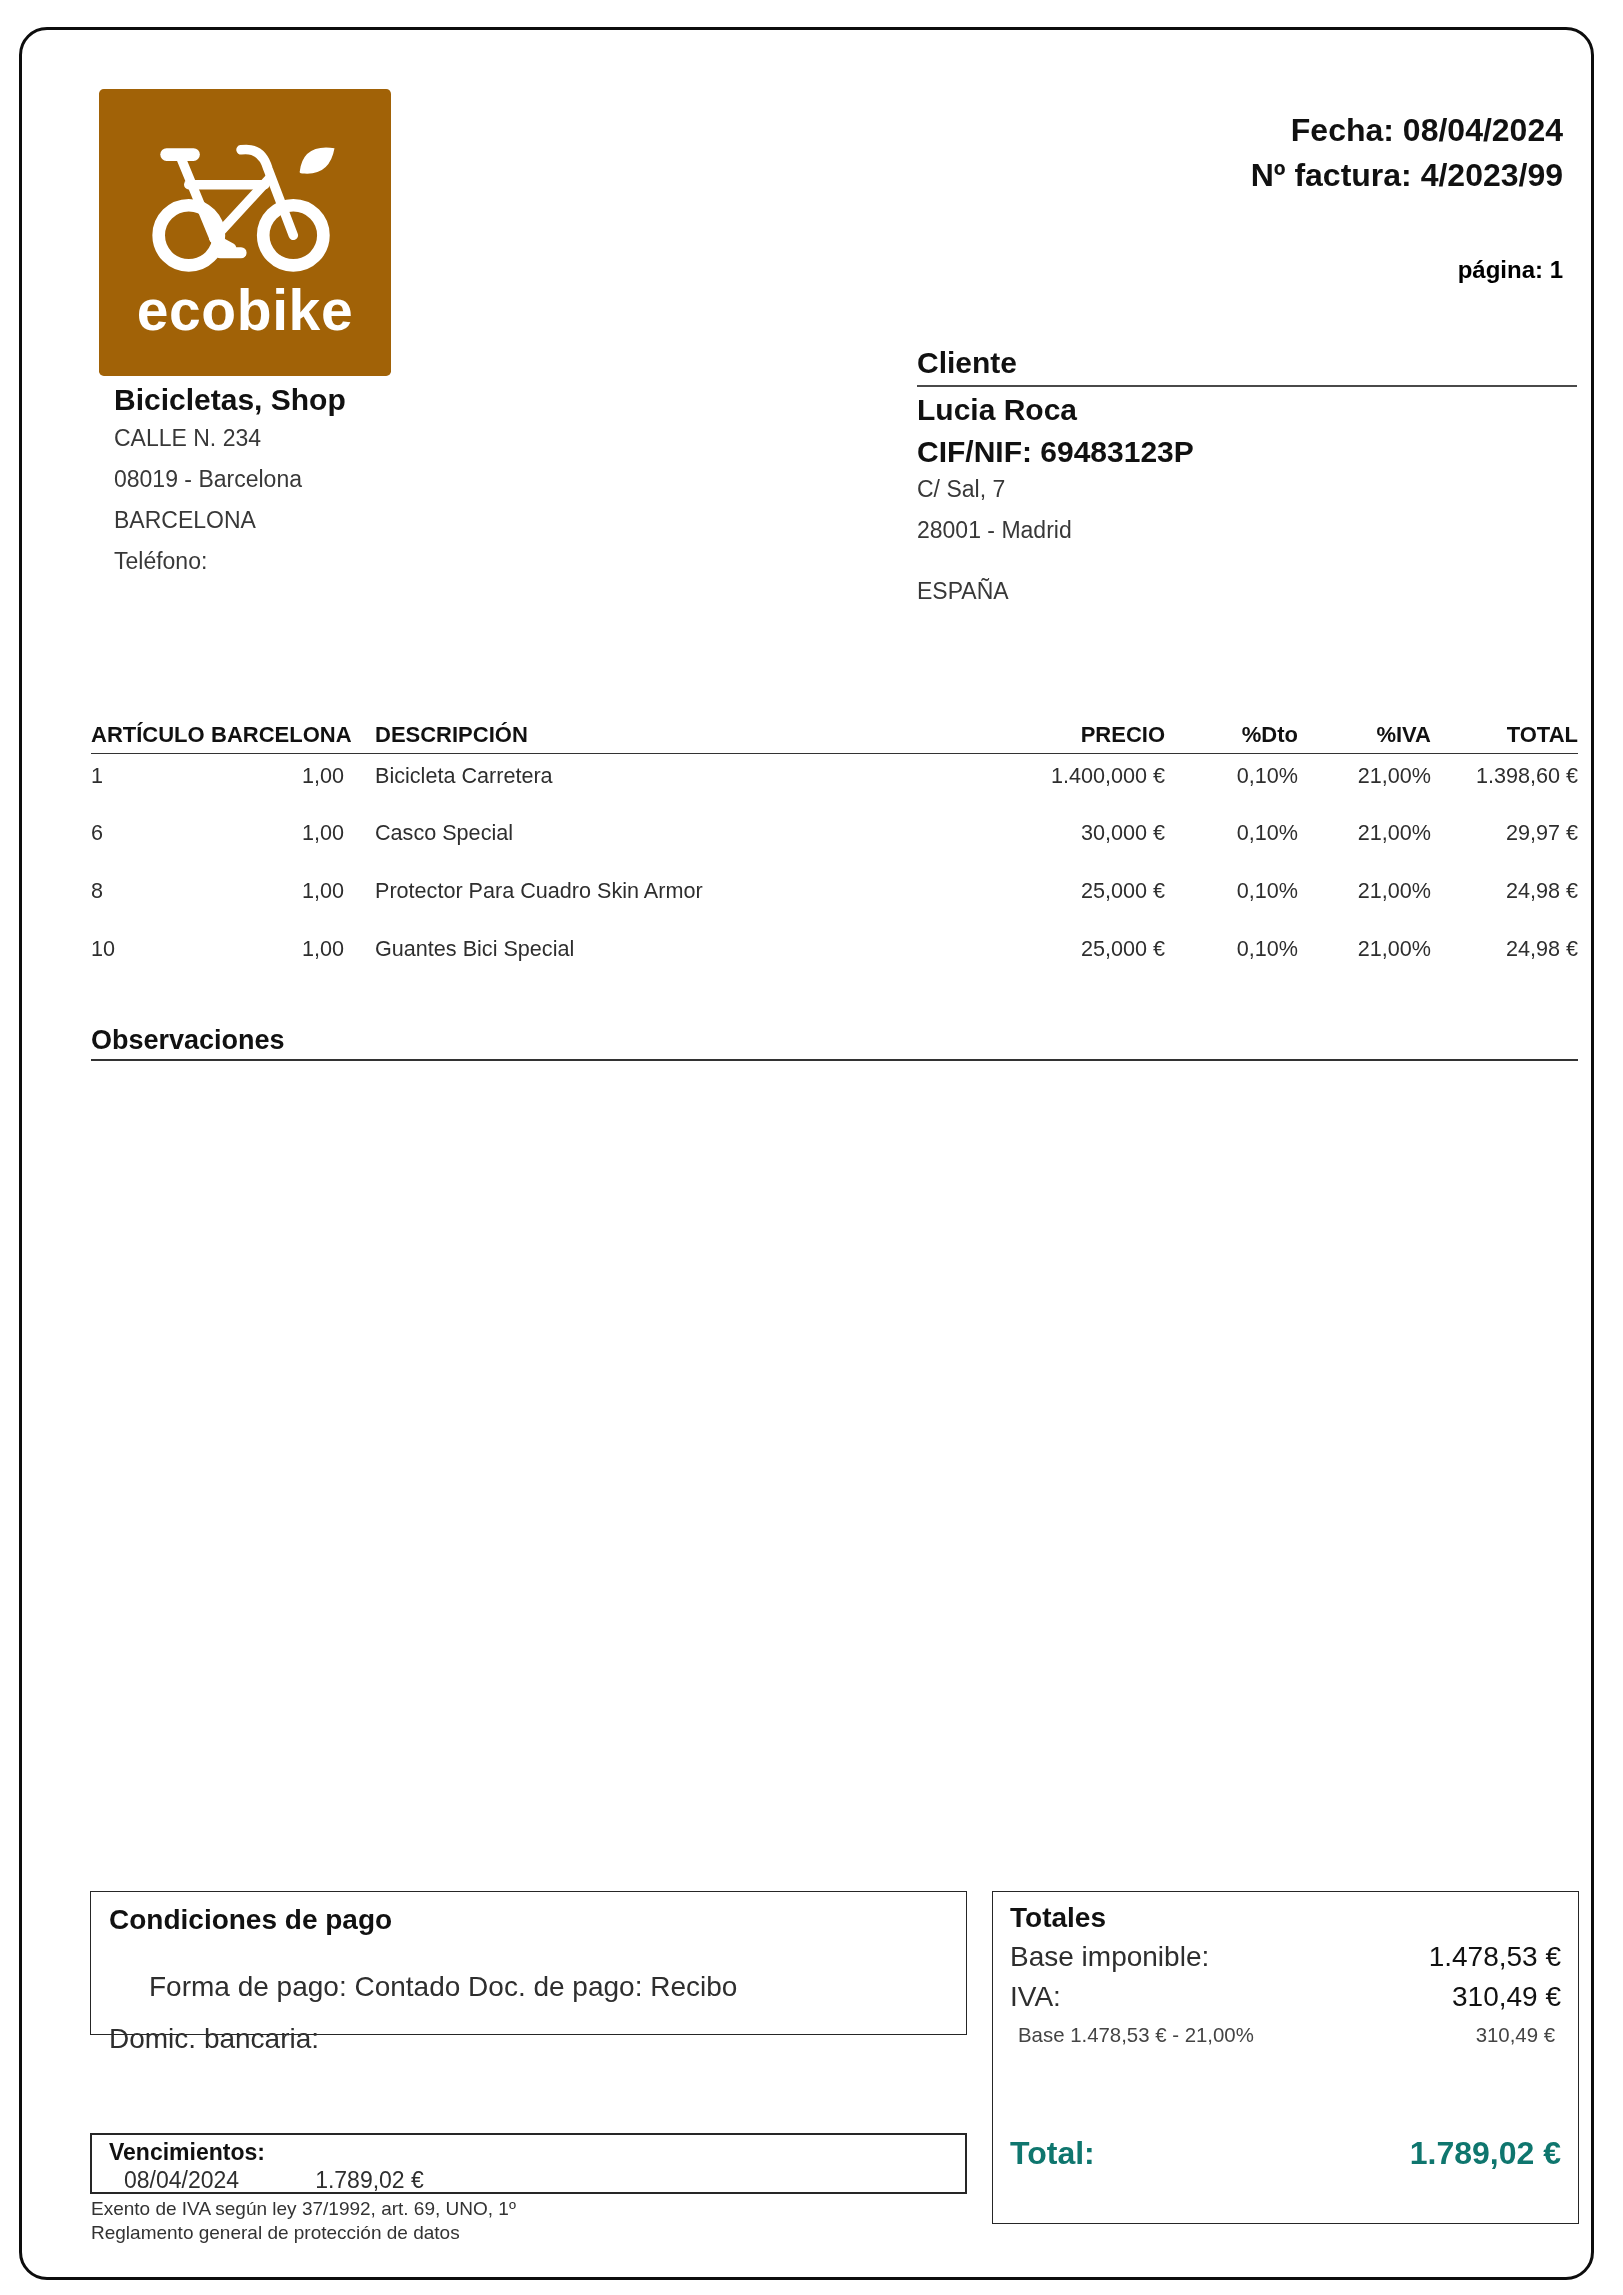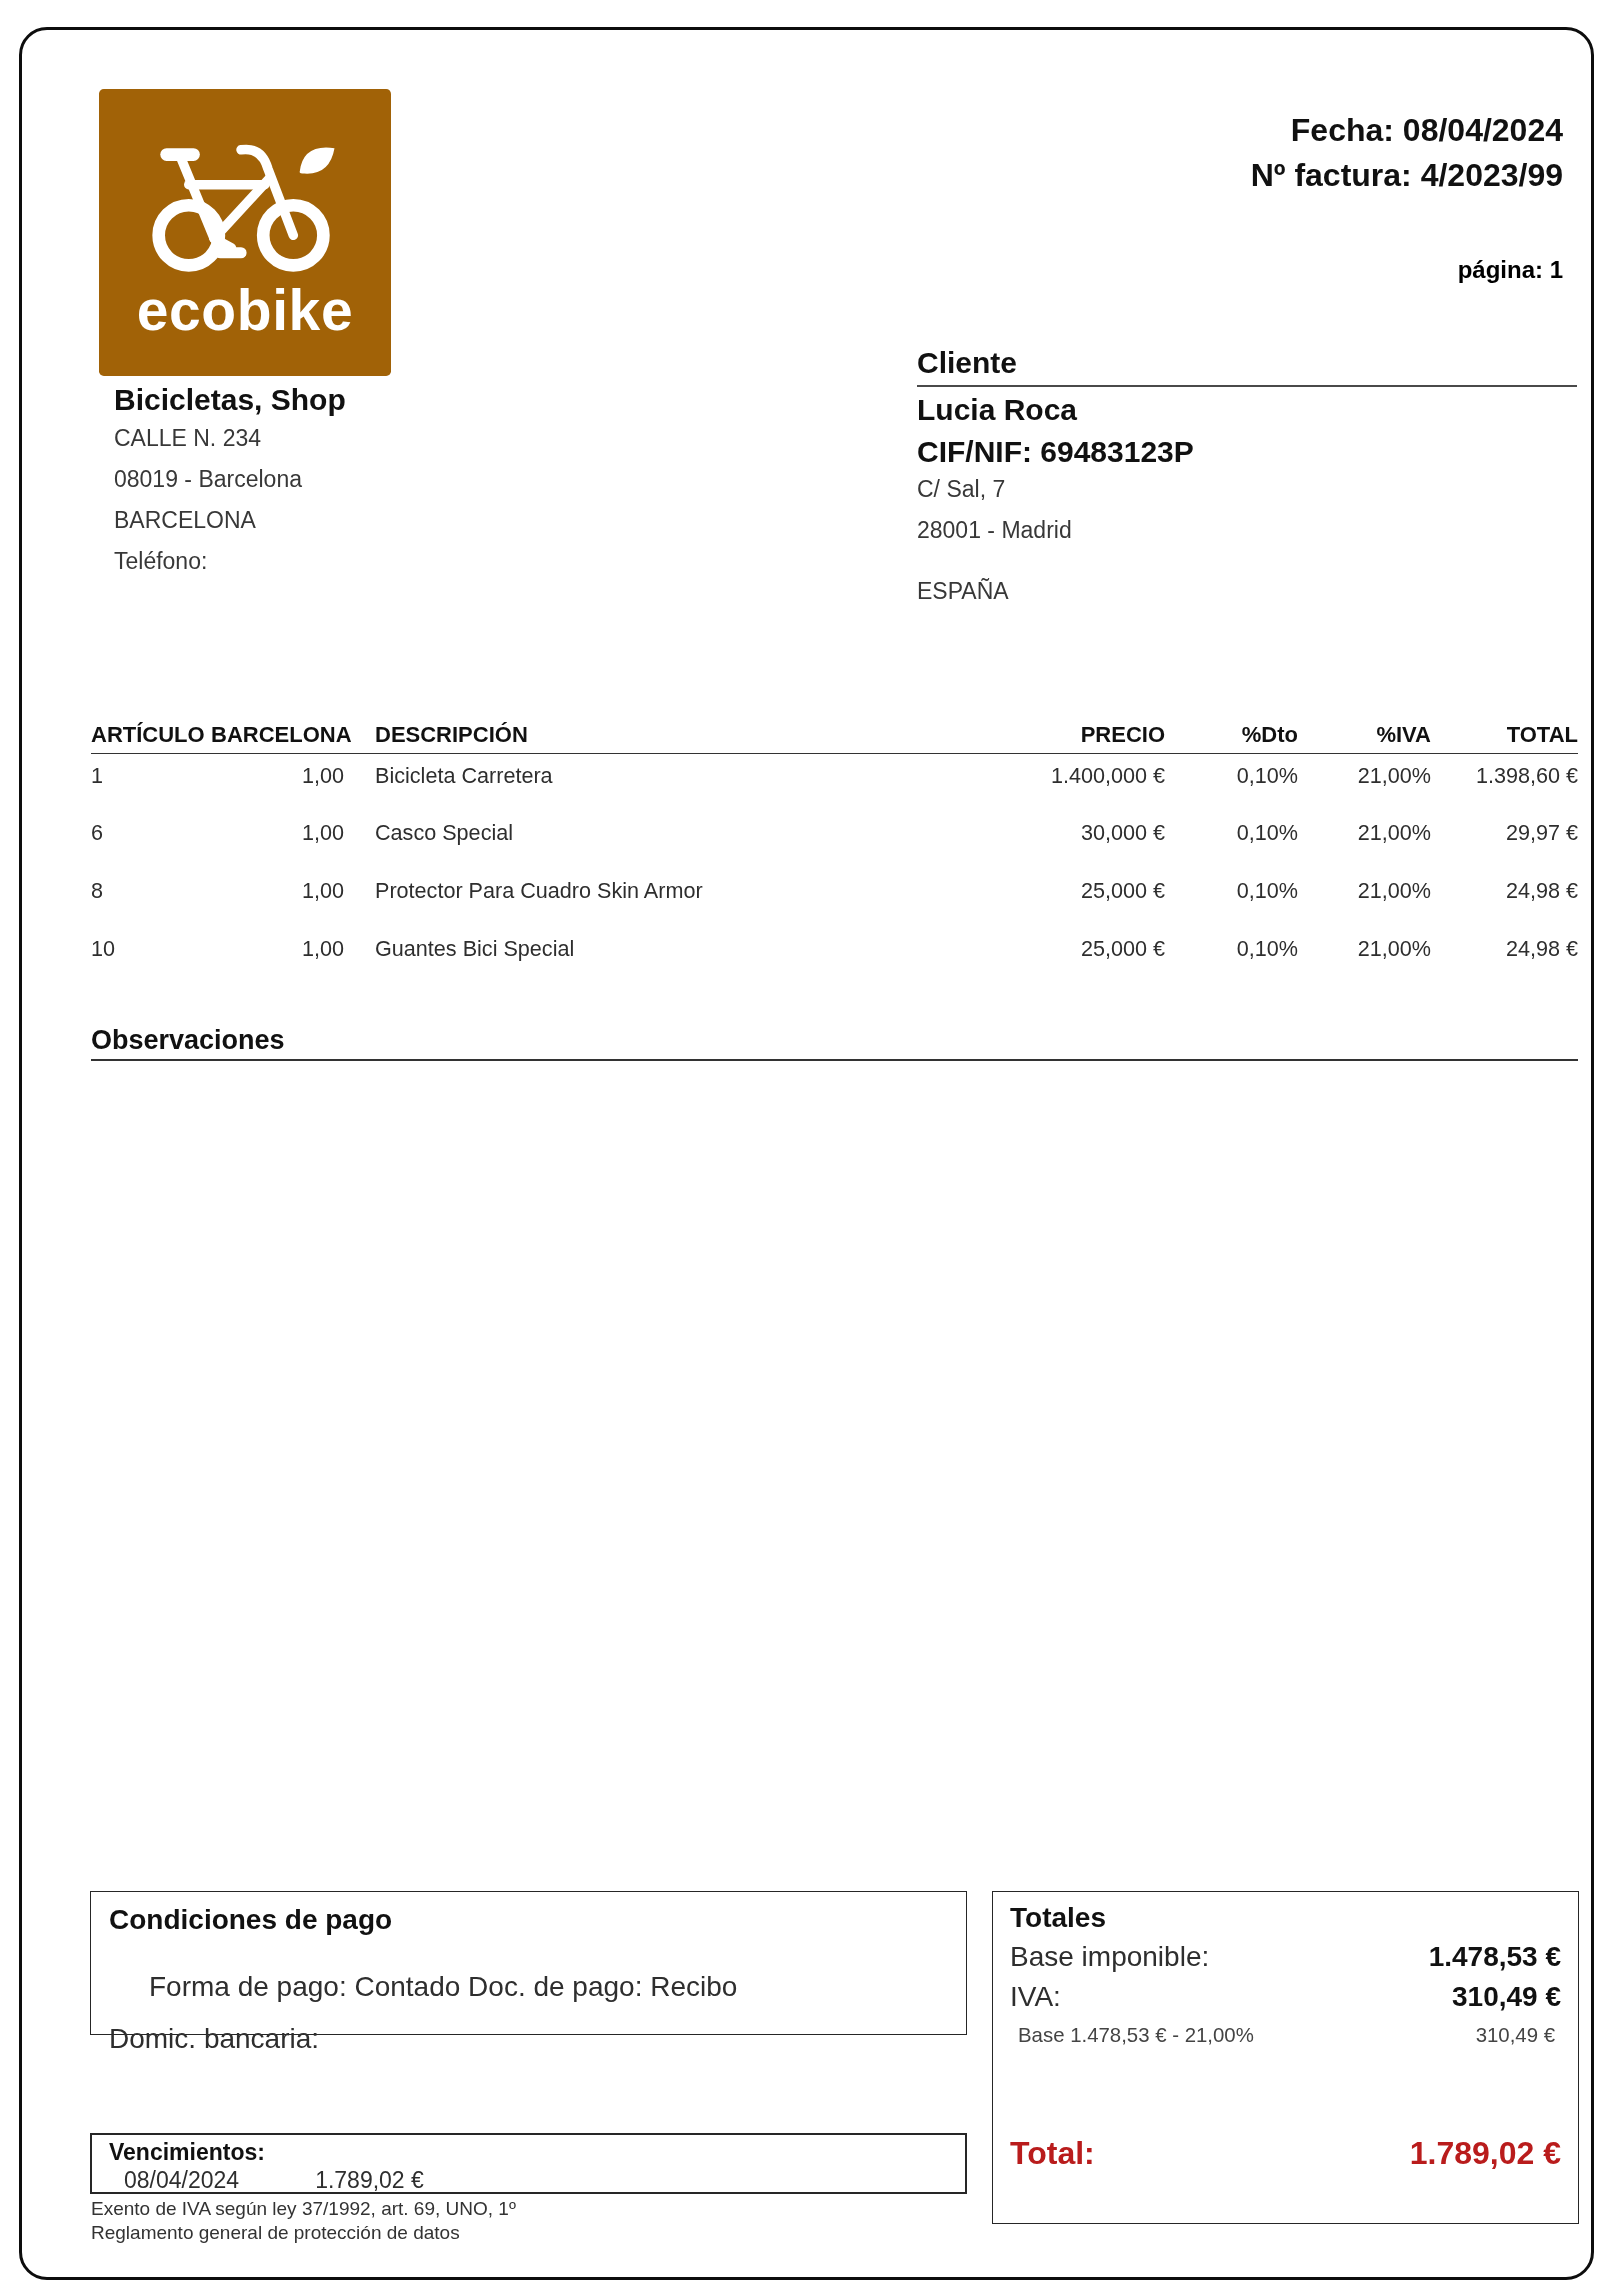"1.478,53 €" .tot-row .val { font-weight: 700 -> 400 }
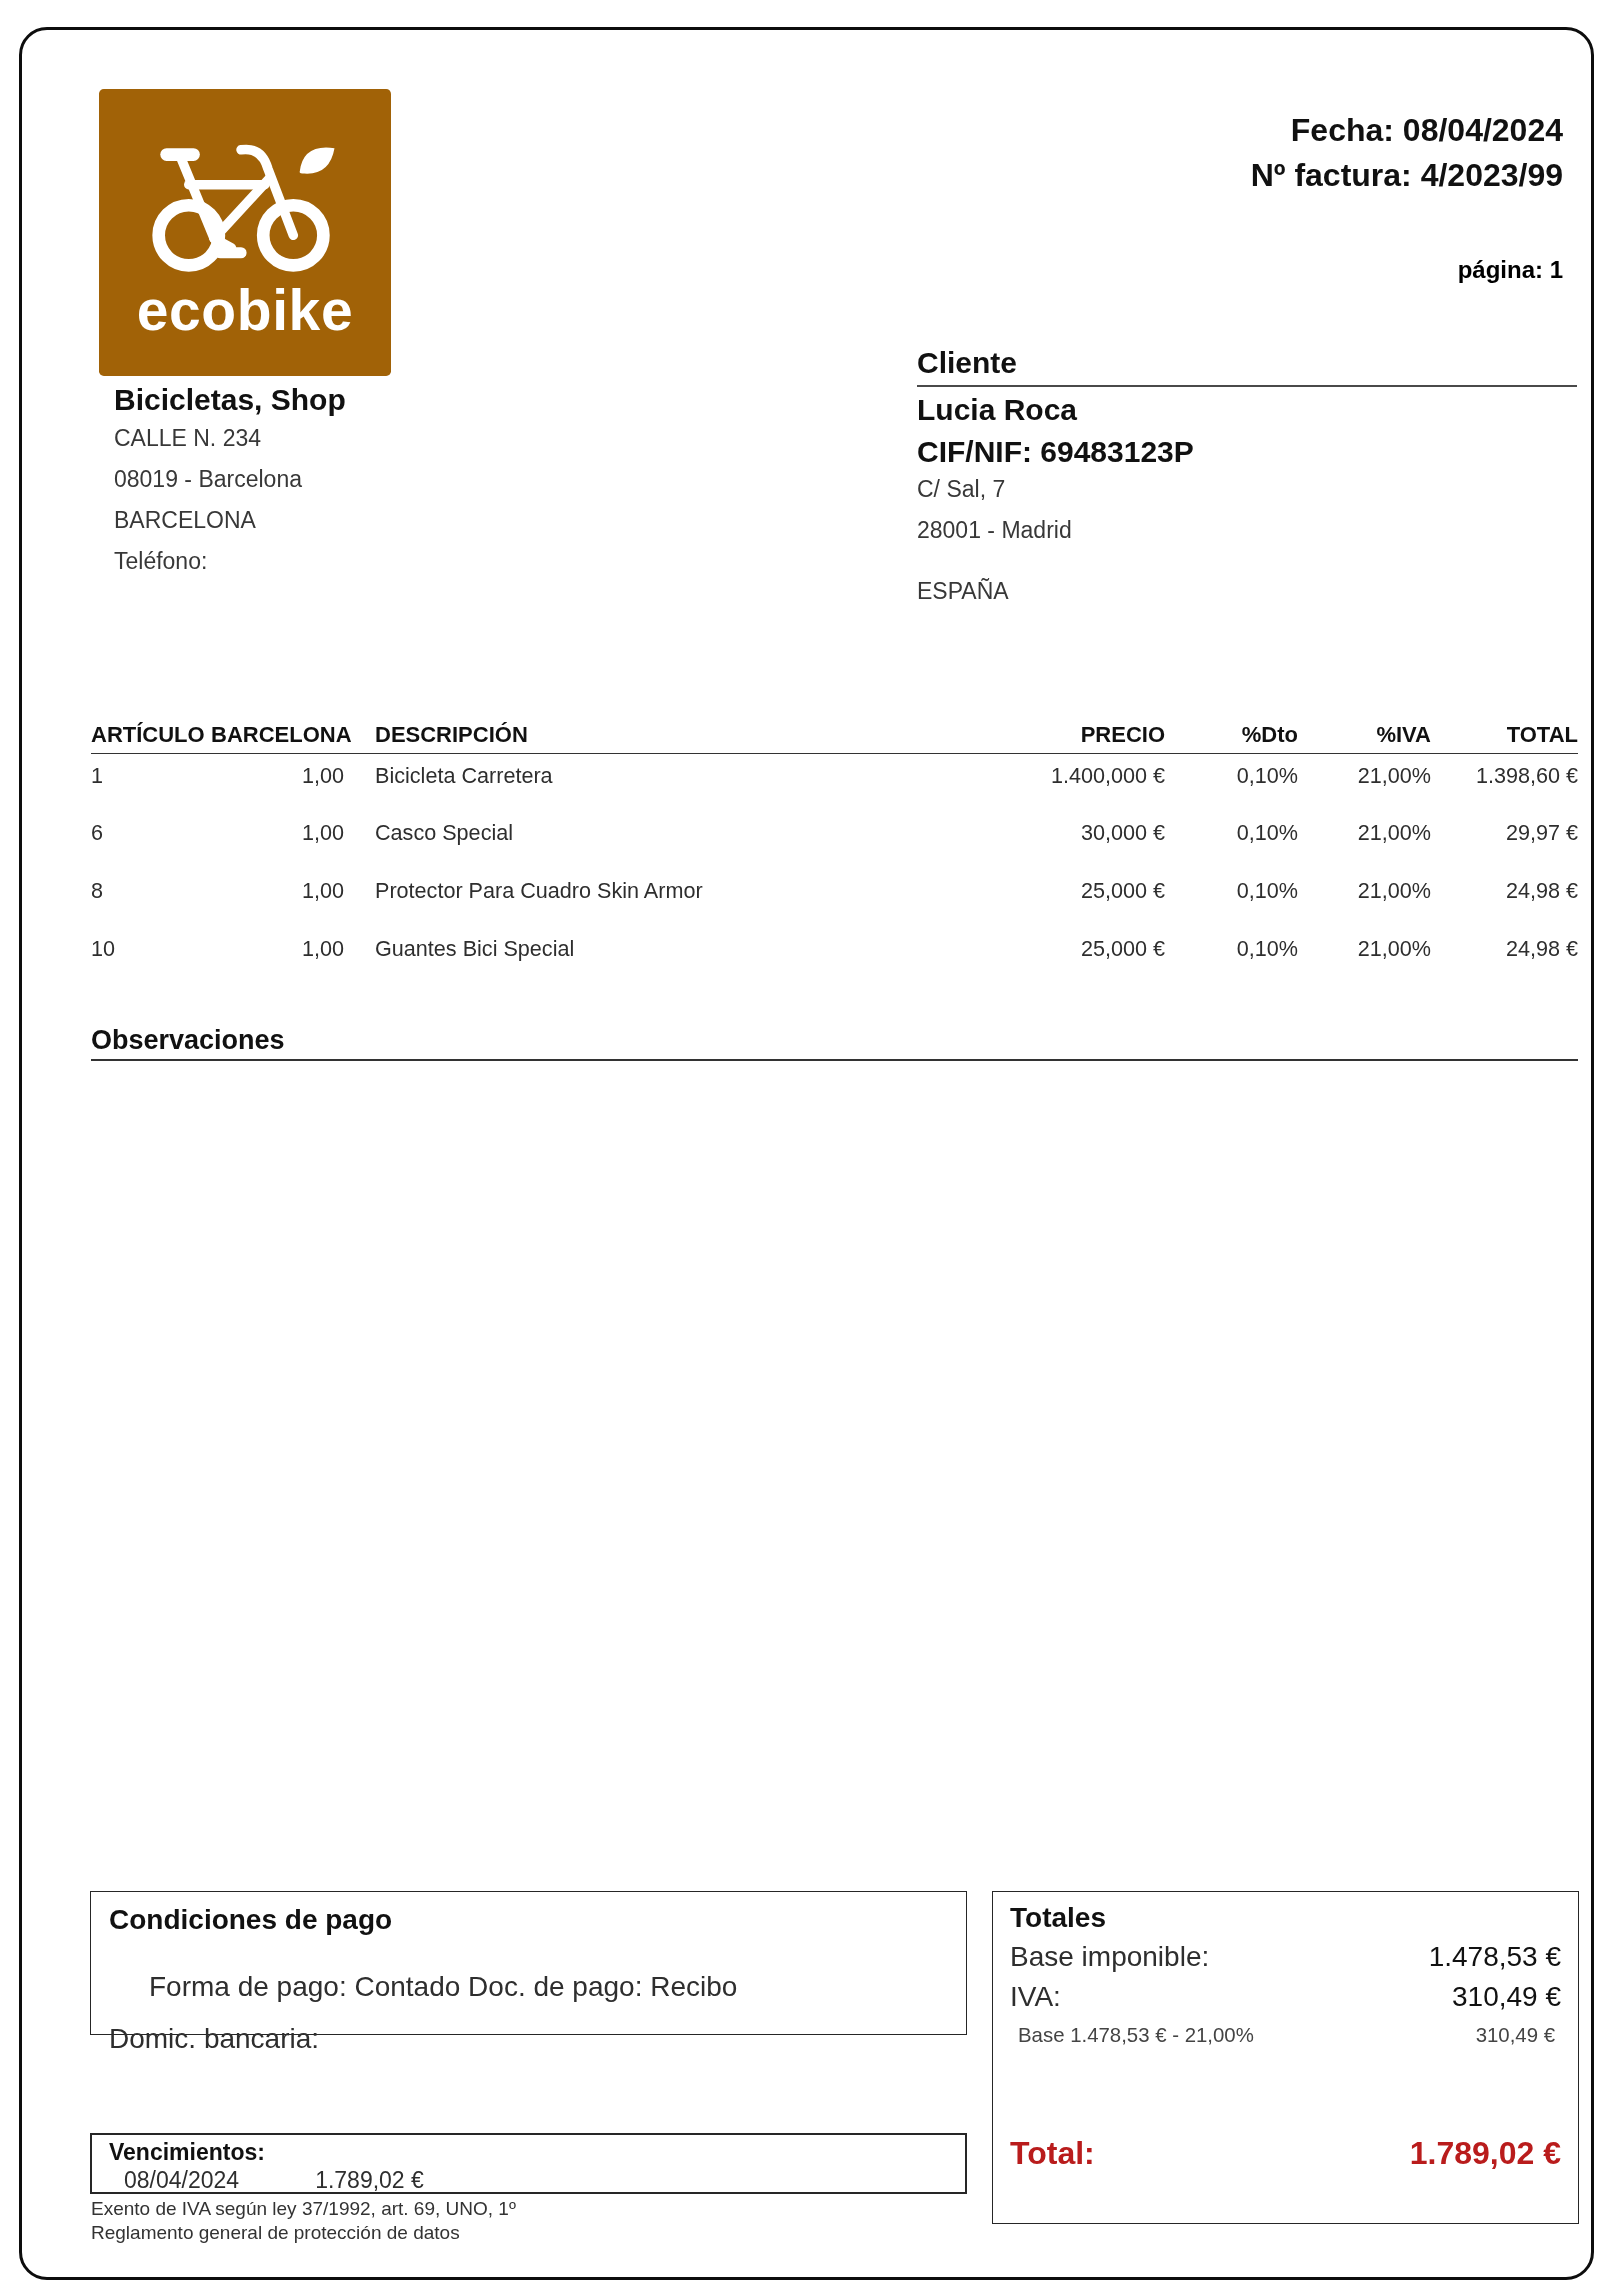"Total:" .row-total .lbl,.row-total .val { color: #b91c1c -> #0f766e }
